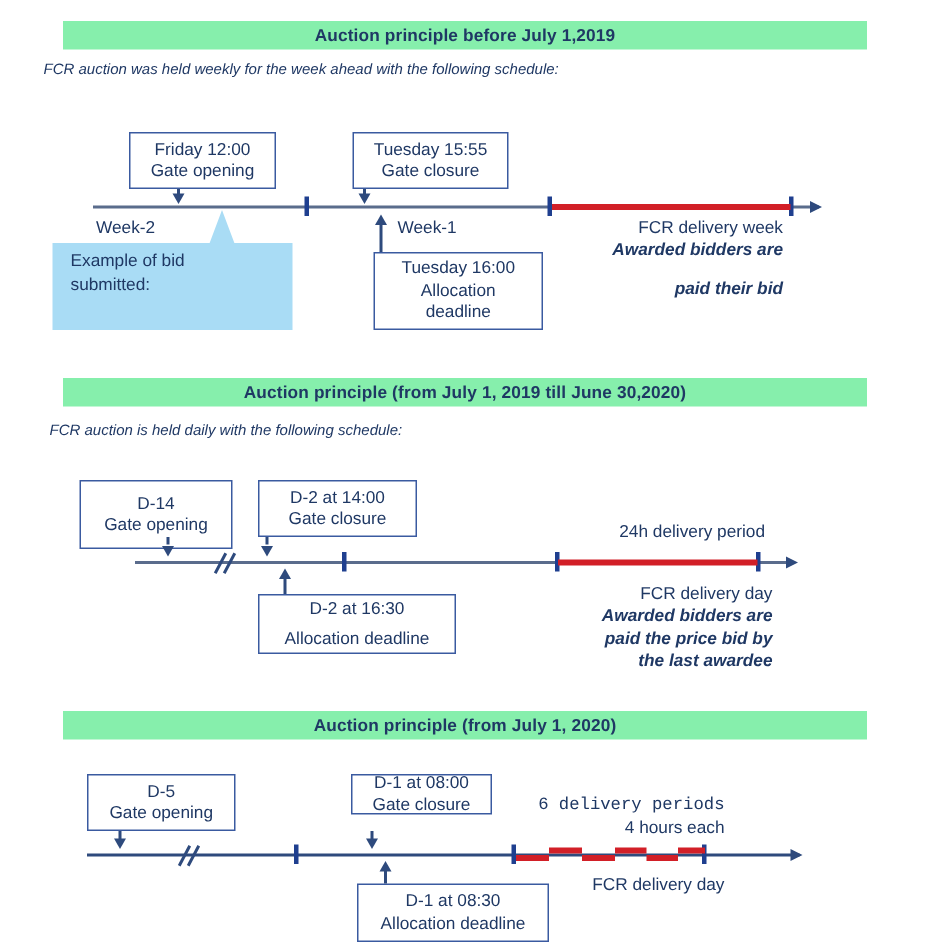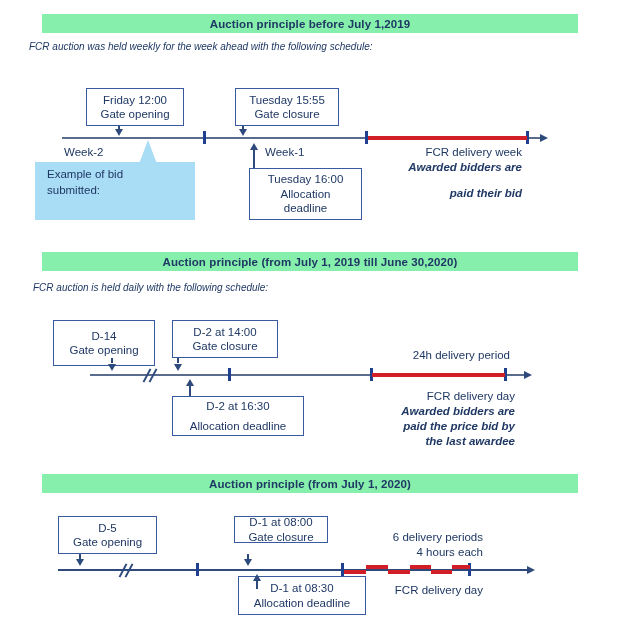"6 delivery periods" div.lab { font-family: none -> Liberation Mono, monospace }
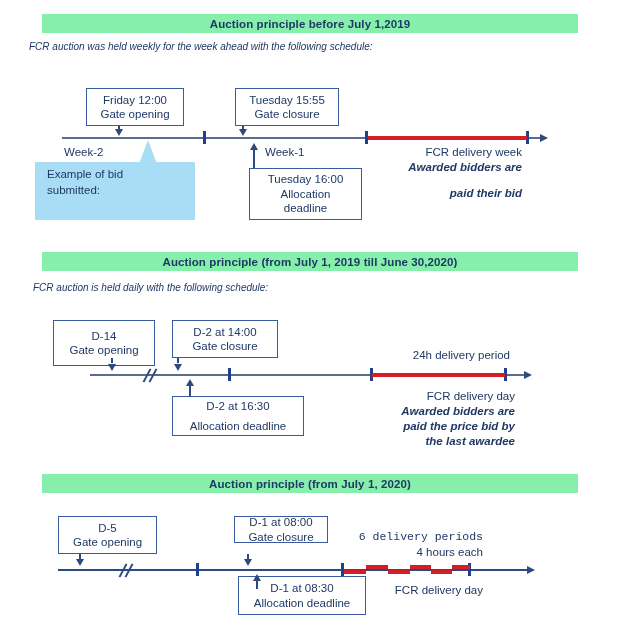"D-1 at 08:30" div.box { top: 576px -> 589px }
